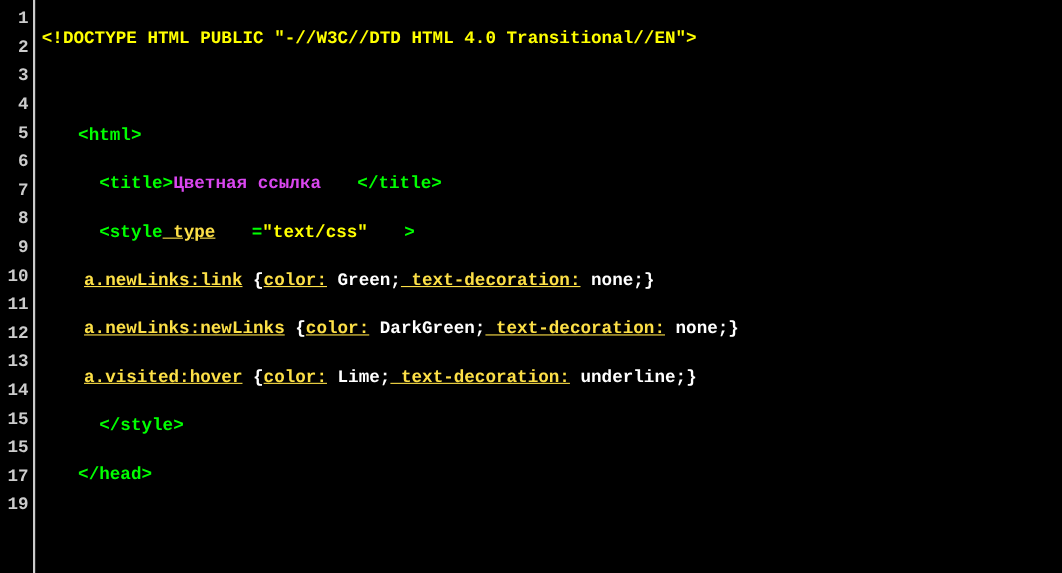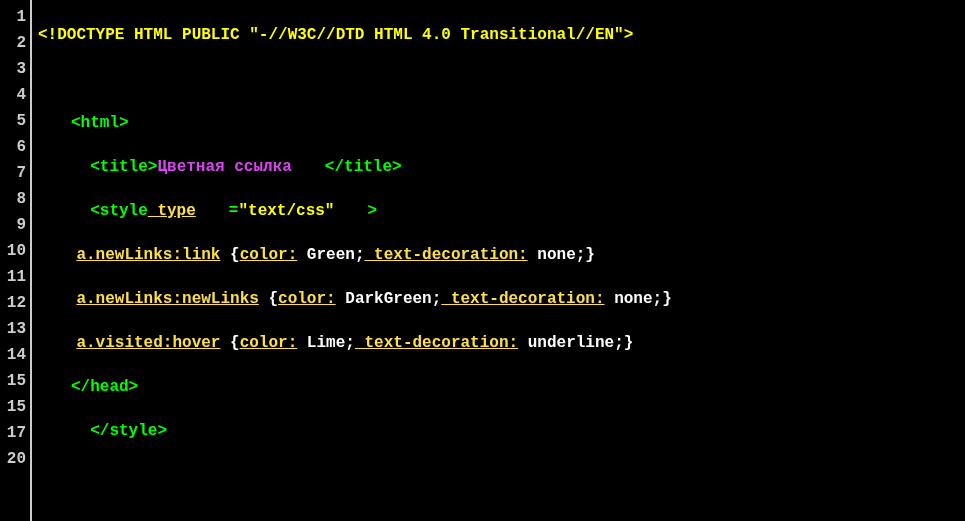"</head>" div.line { order: before "</style>" -> after "</style>" }
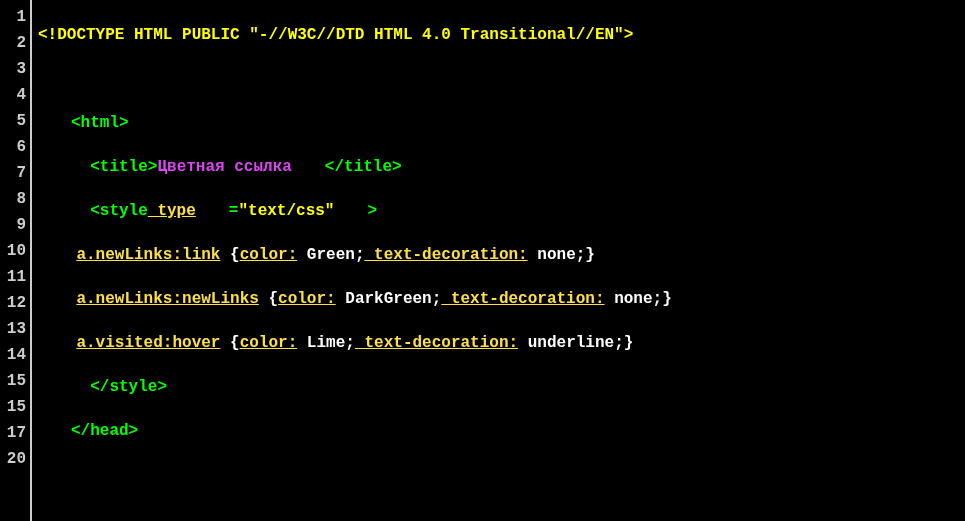"20" span.ln { text: 20 -> 19 }
